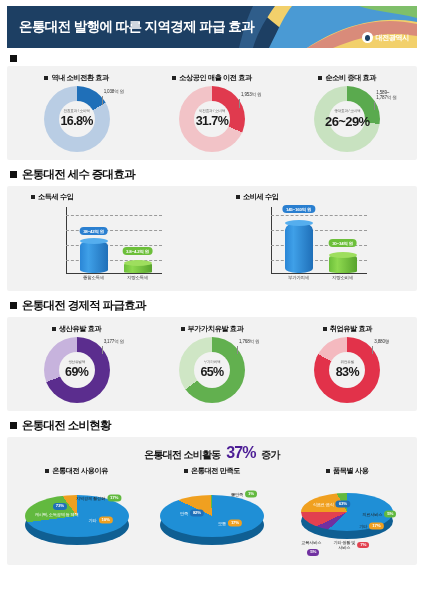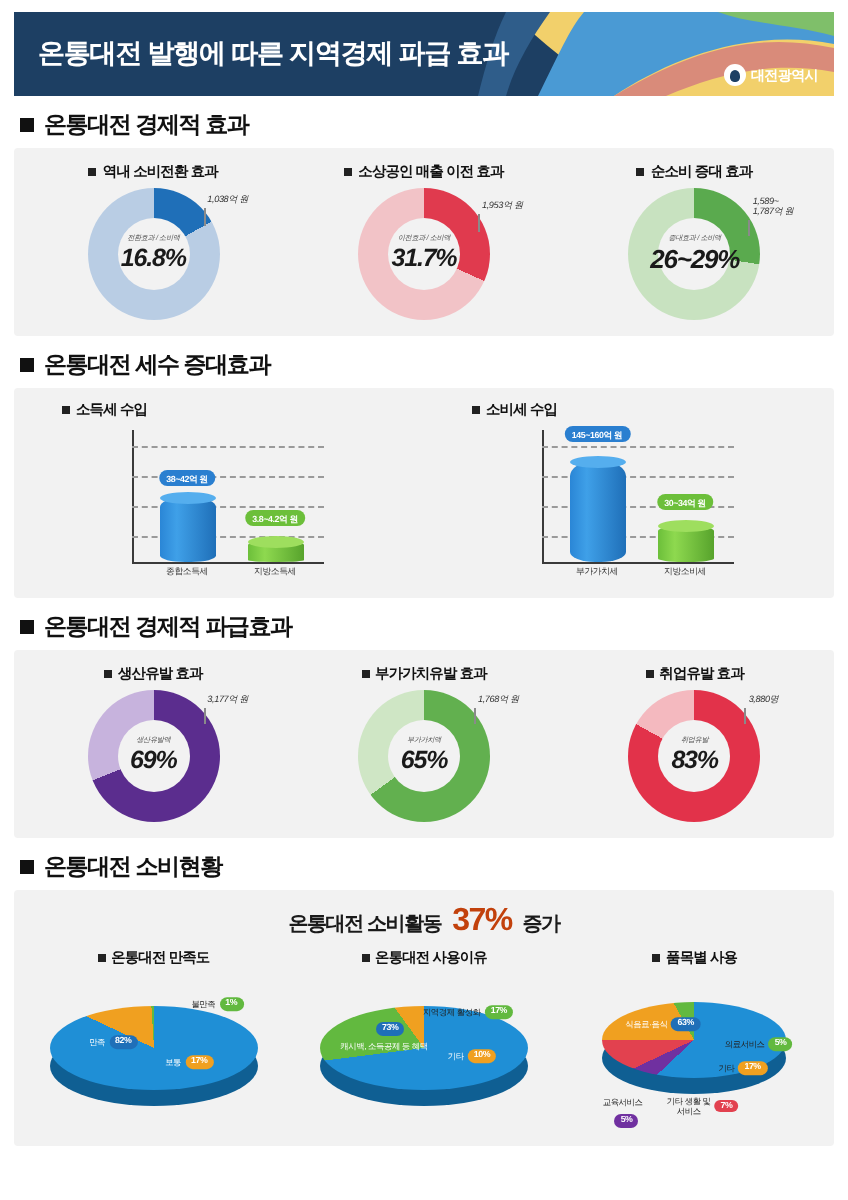"온통대전 경제적 효과" span.section-title { html: <span>온통대전 경제적 효과</span> -> none }
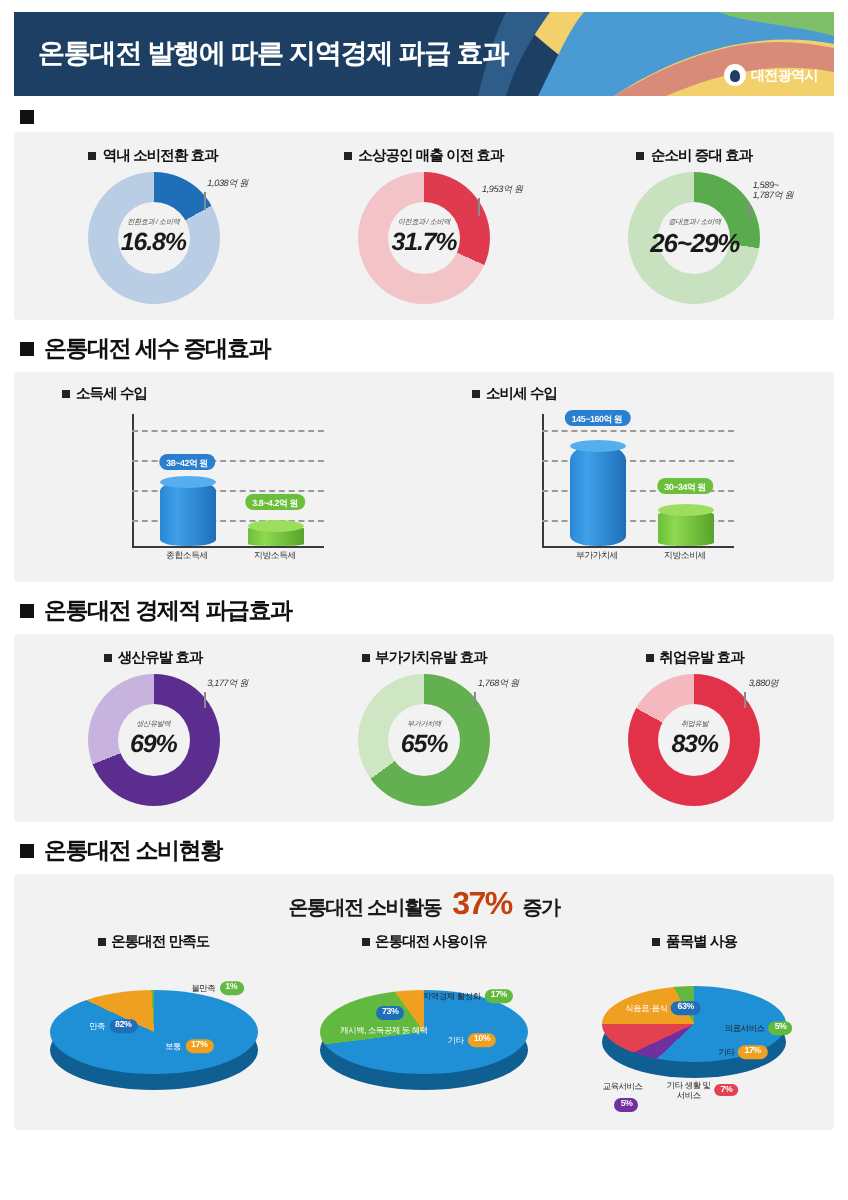"16.8%" .donut-wrap { font-style: italic -> none }
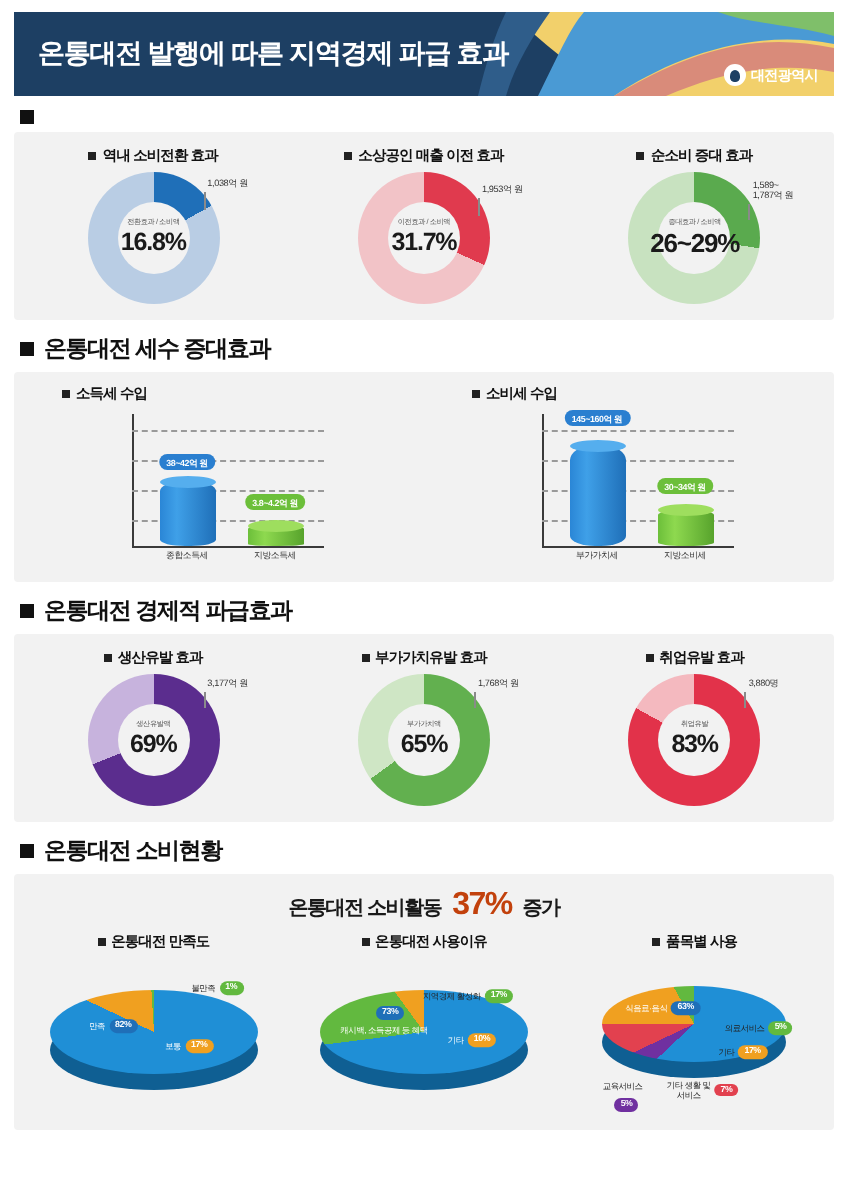"37%" .pie-banner .big { color: #c2410c -> #4c1d95 }
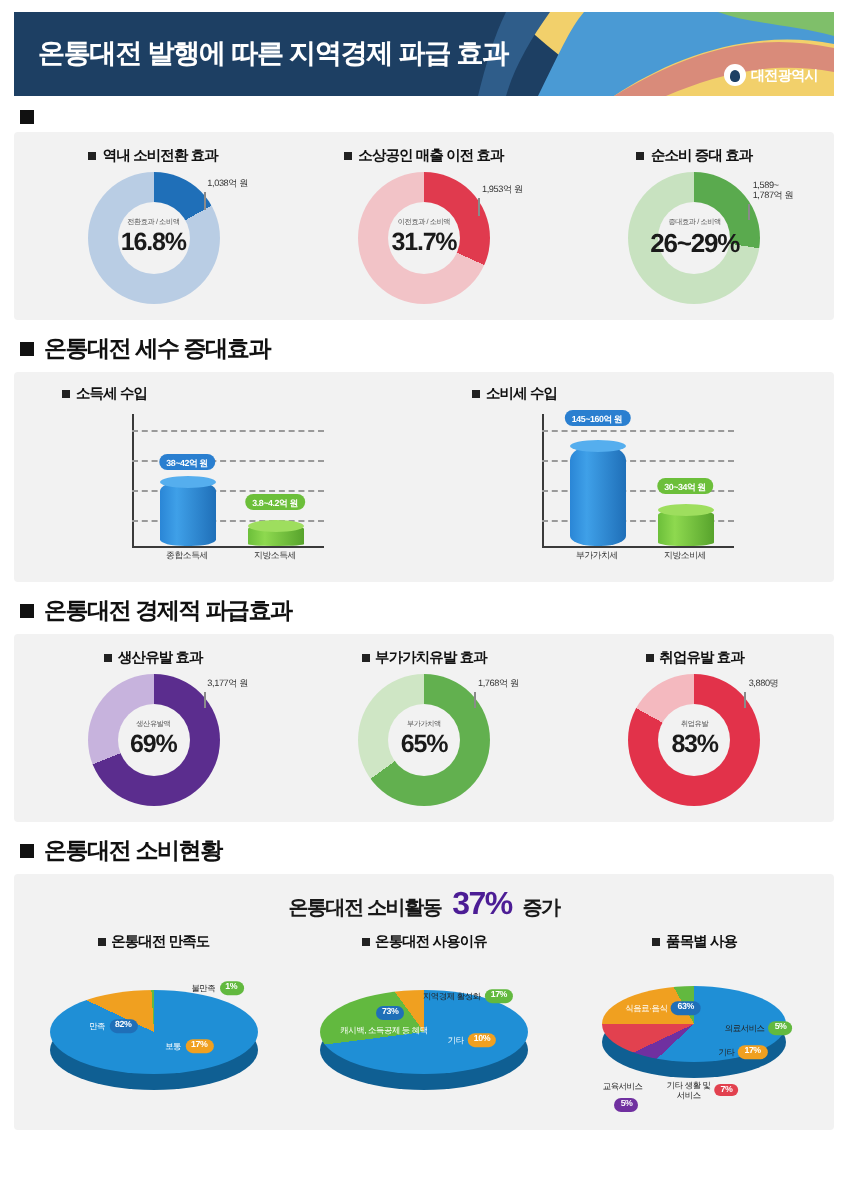"온통대전 만족도" div.pie-cell { order: before "온통대전 사용이유" -> after "온통대전 사용이유" }
